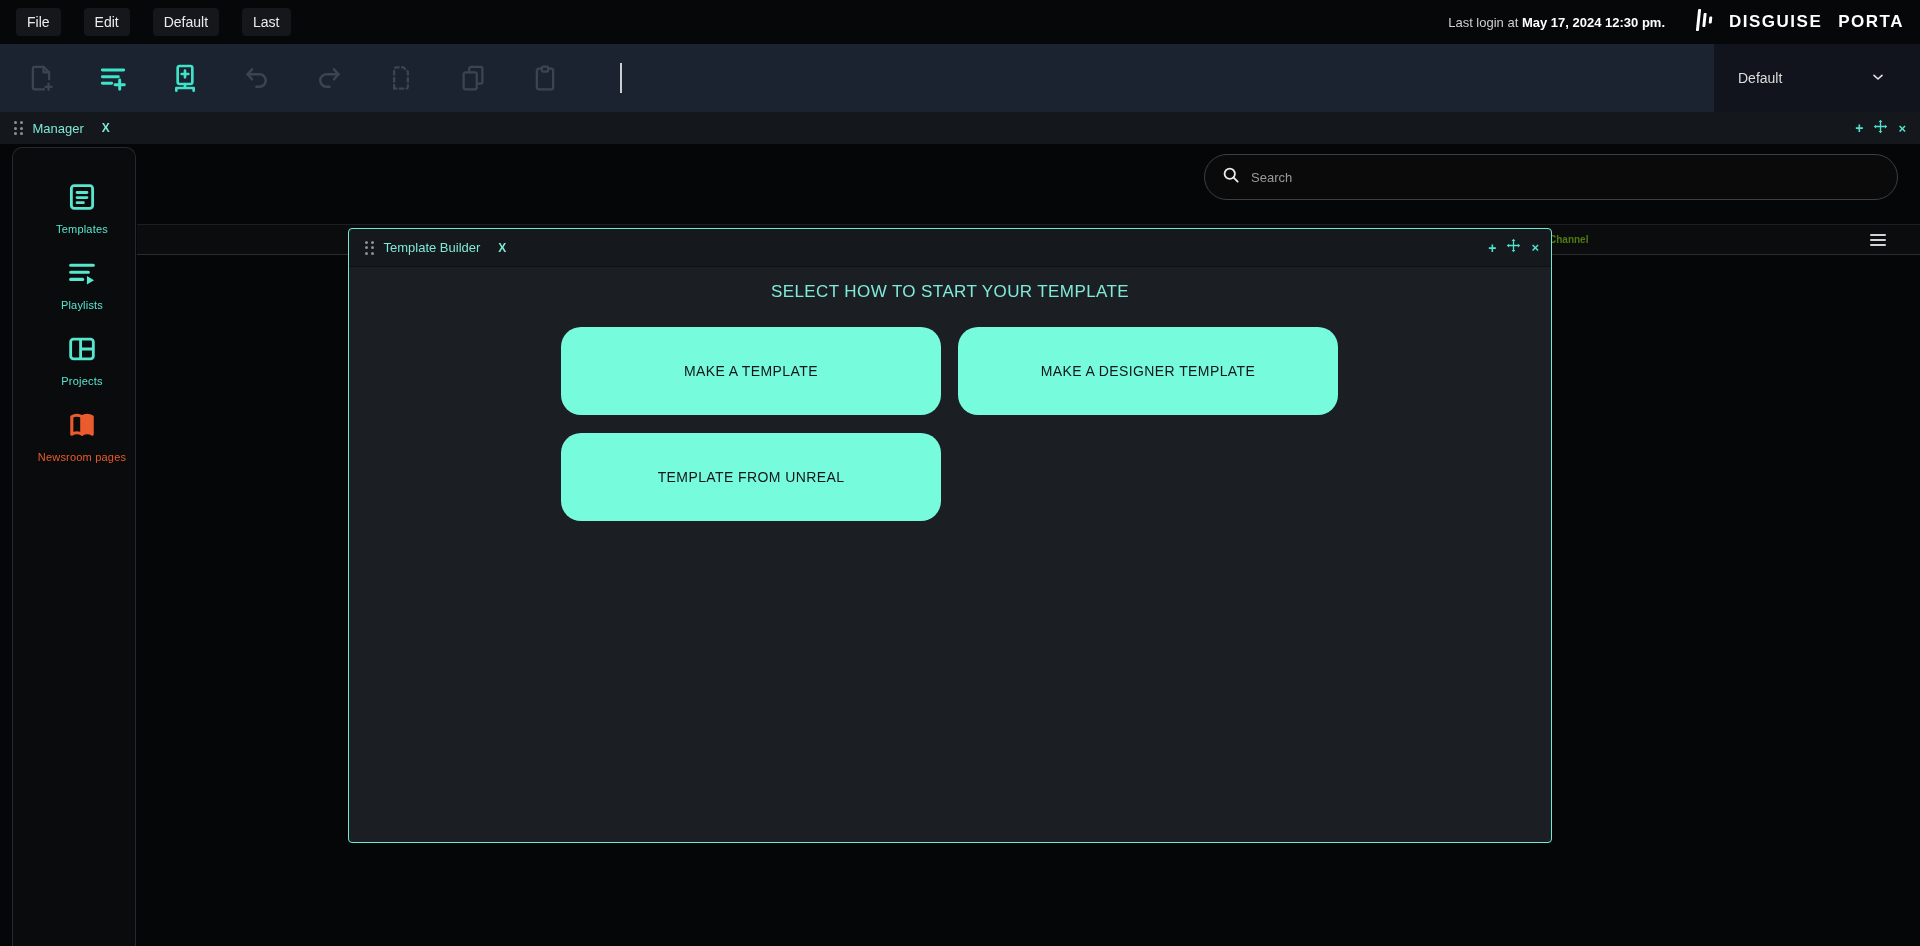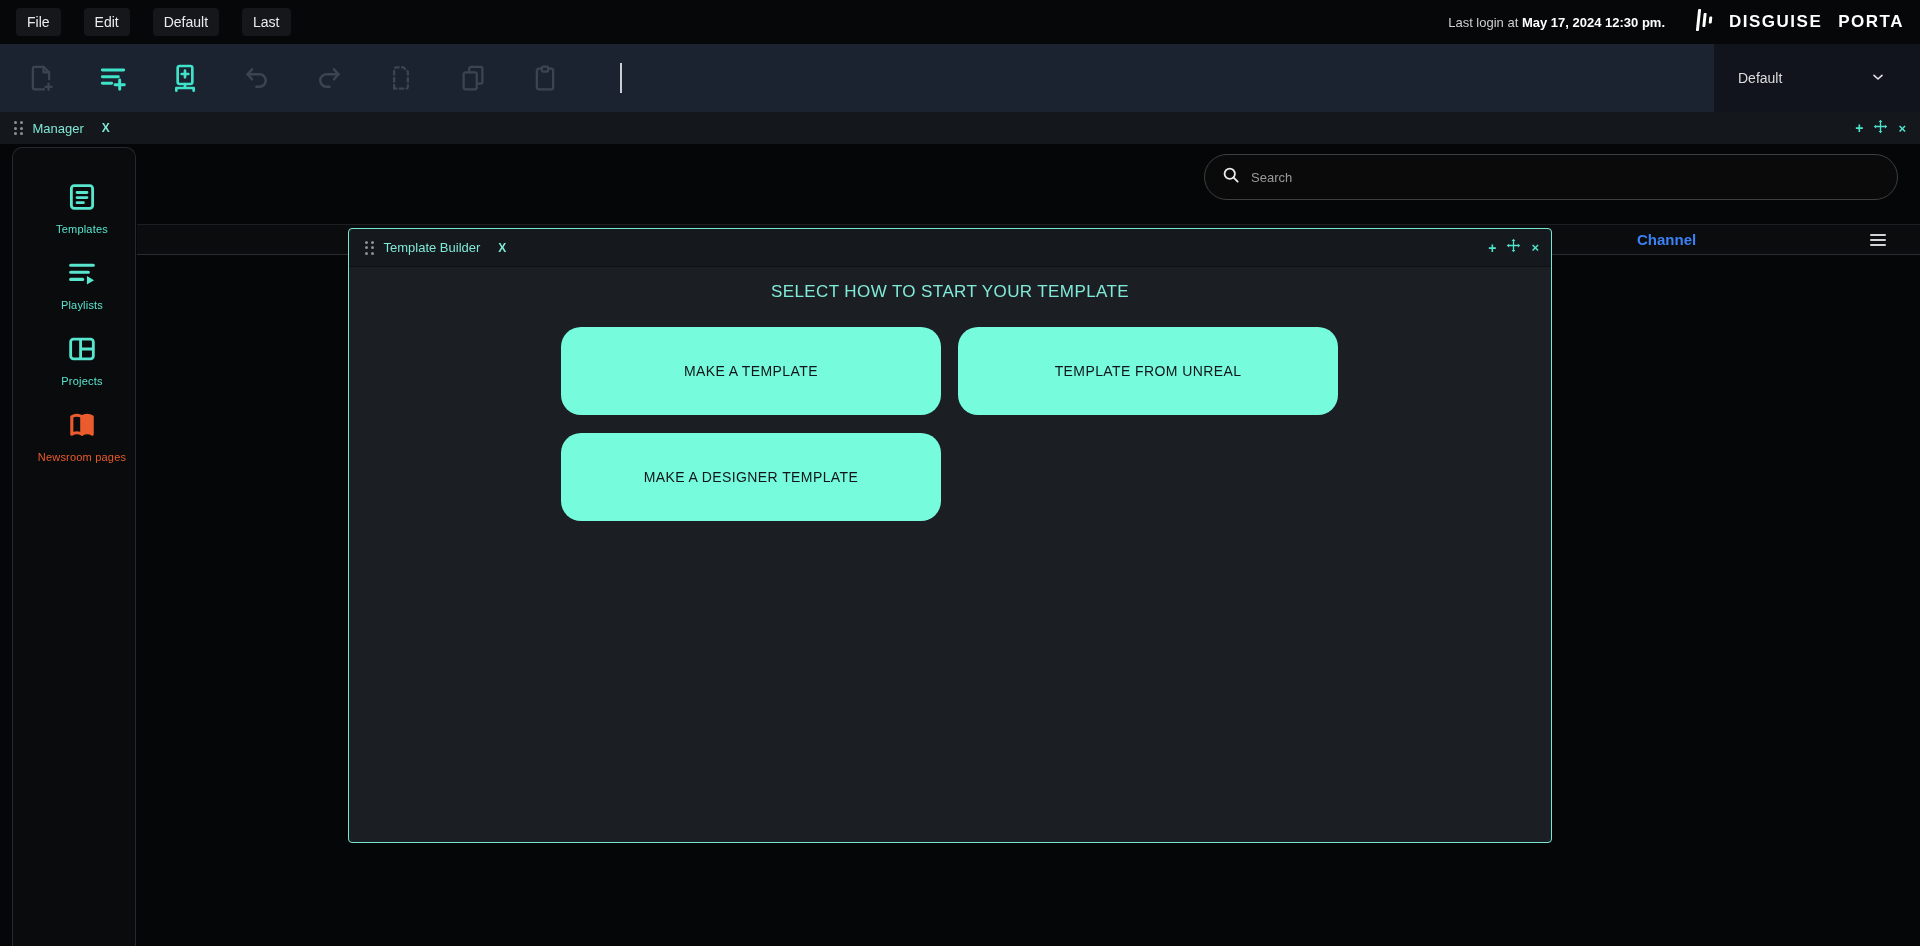"Channel" .col-channel { color: #3b82f6 -> #4d7c0f; font-size: 15px -> 10px; left: 1500px -> 1412px }
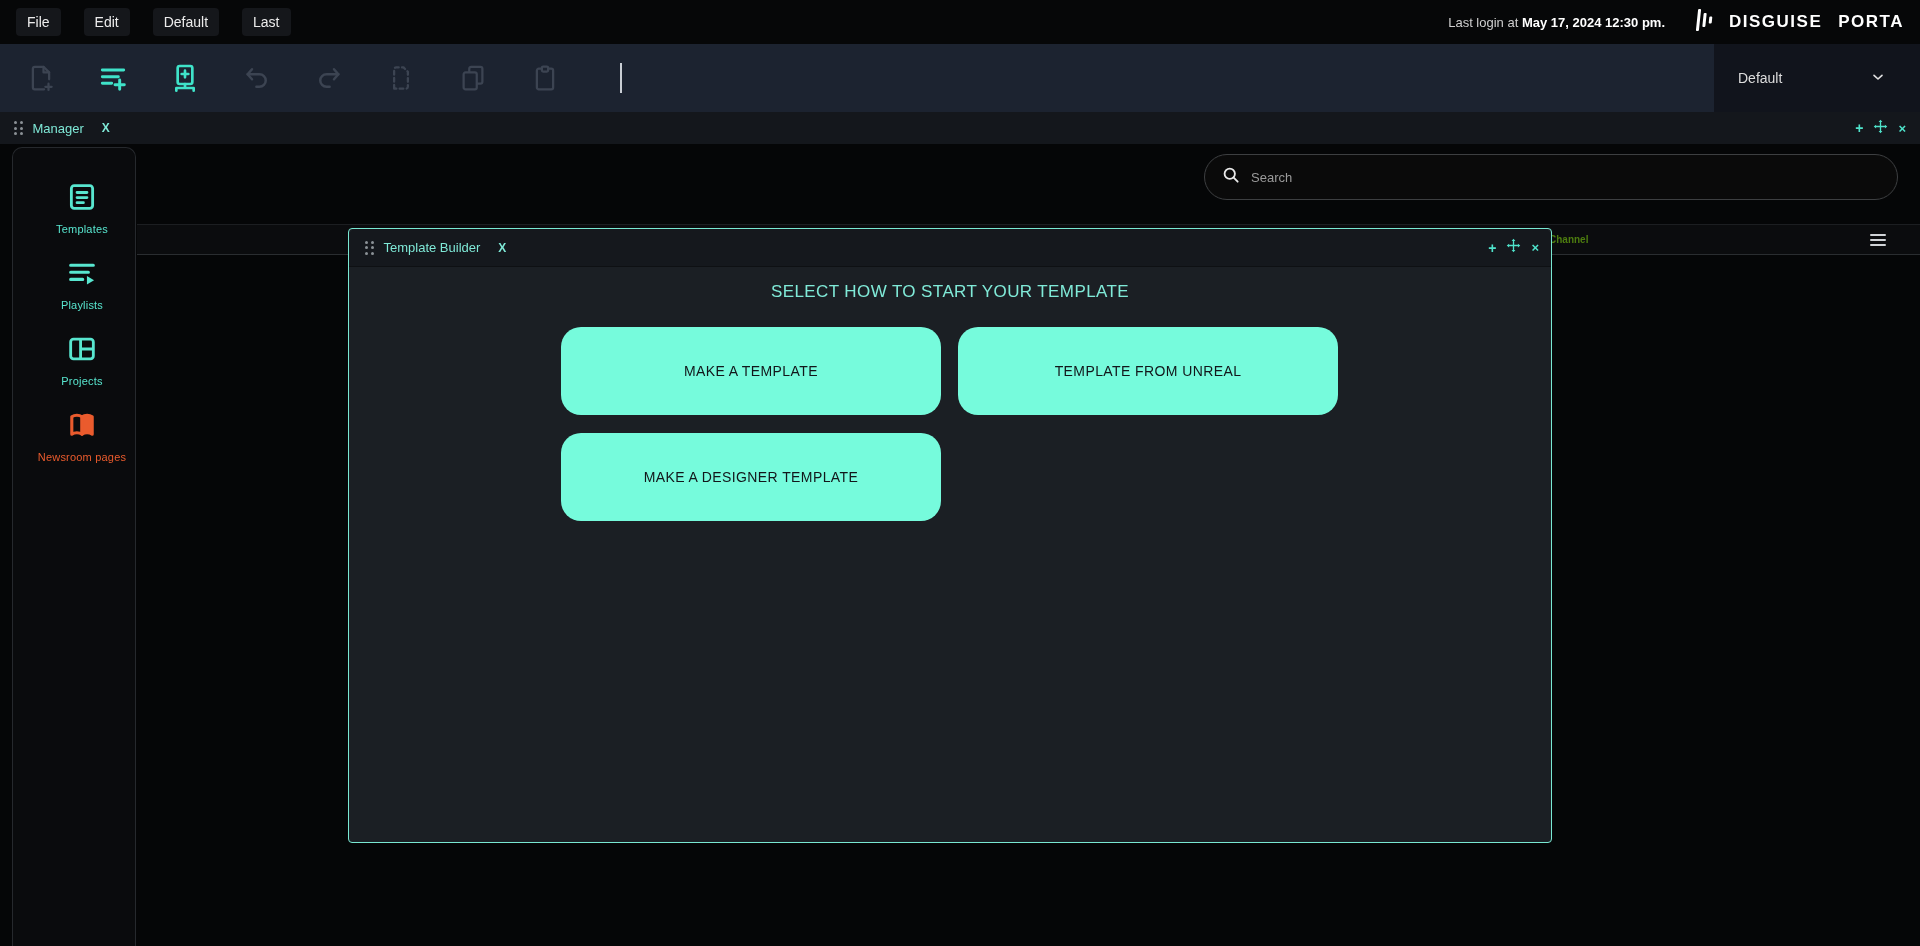"TEMPLATE FROM UNREAL" button.mint-btn { order: before "MAKE A DESIGNER TEMPLATE" -> after "MAKE A DESIGNER TEMPLATE" }
